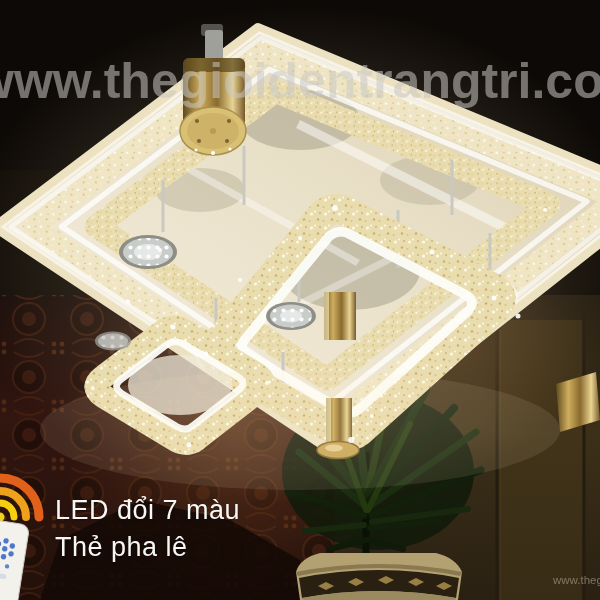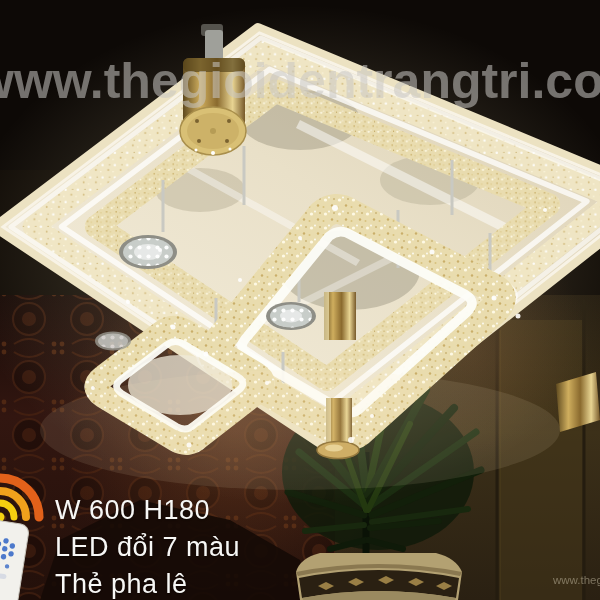"W 600 H180" div { html: <div>W 600 H180</div> -> none }
